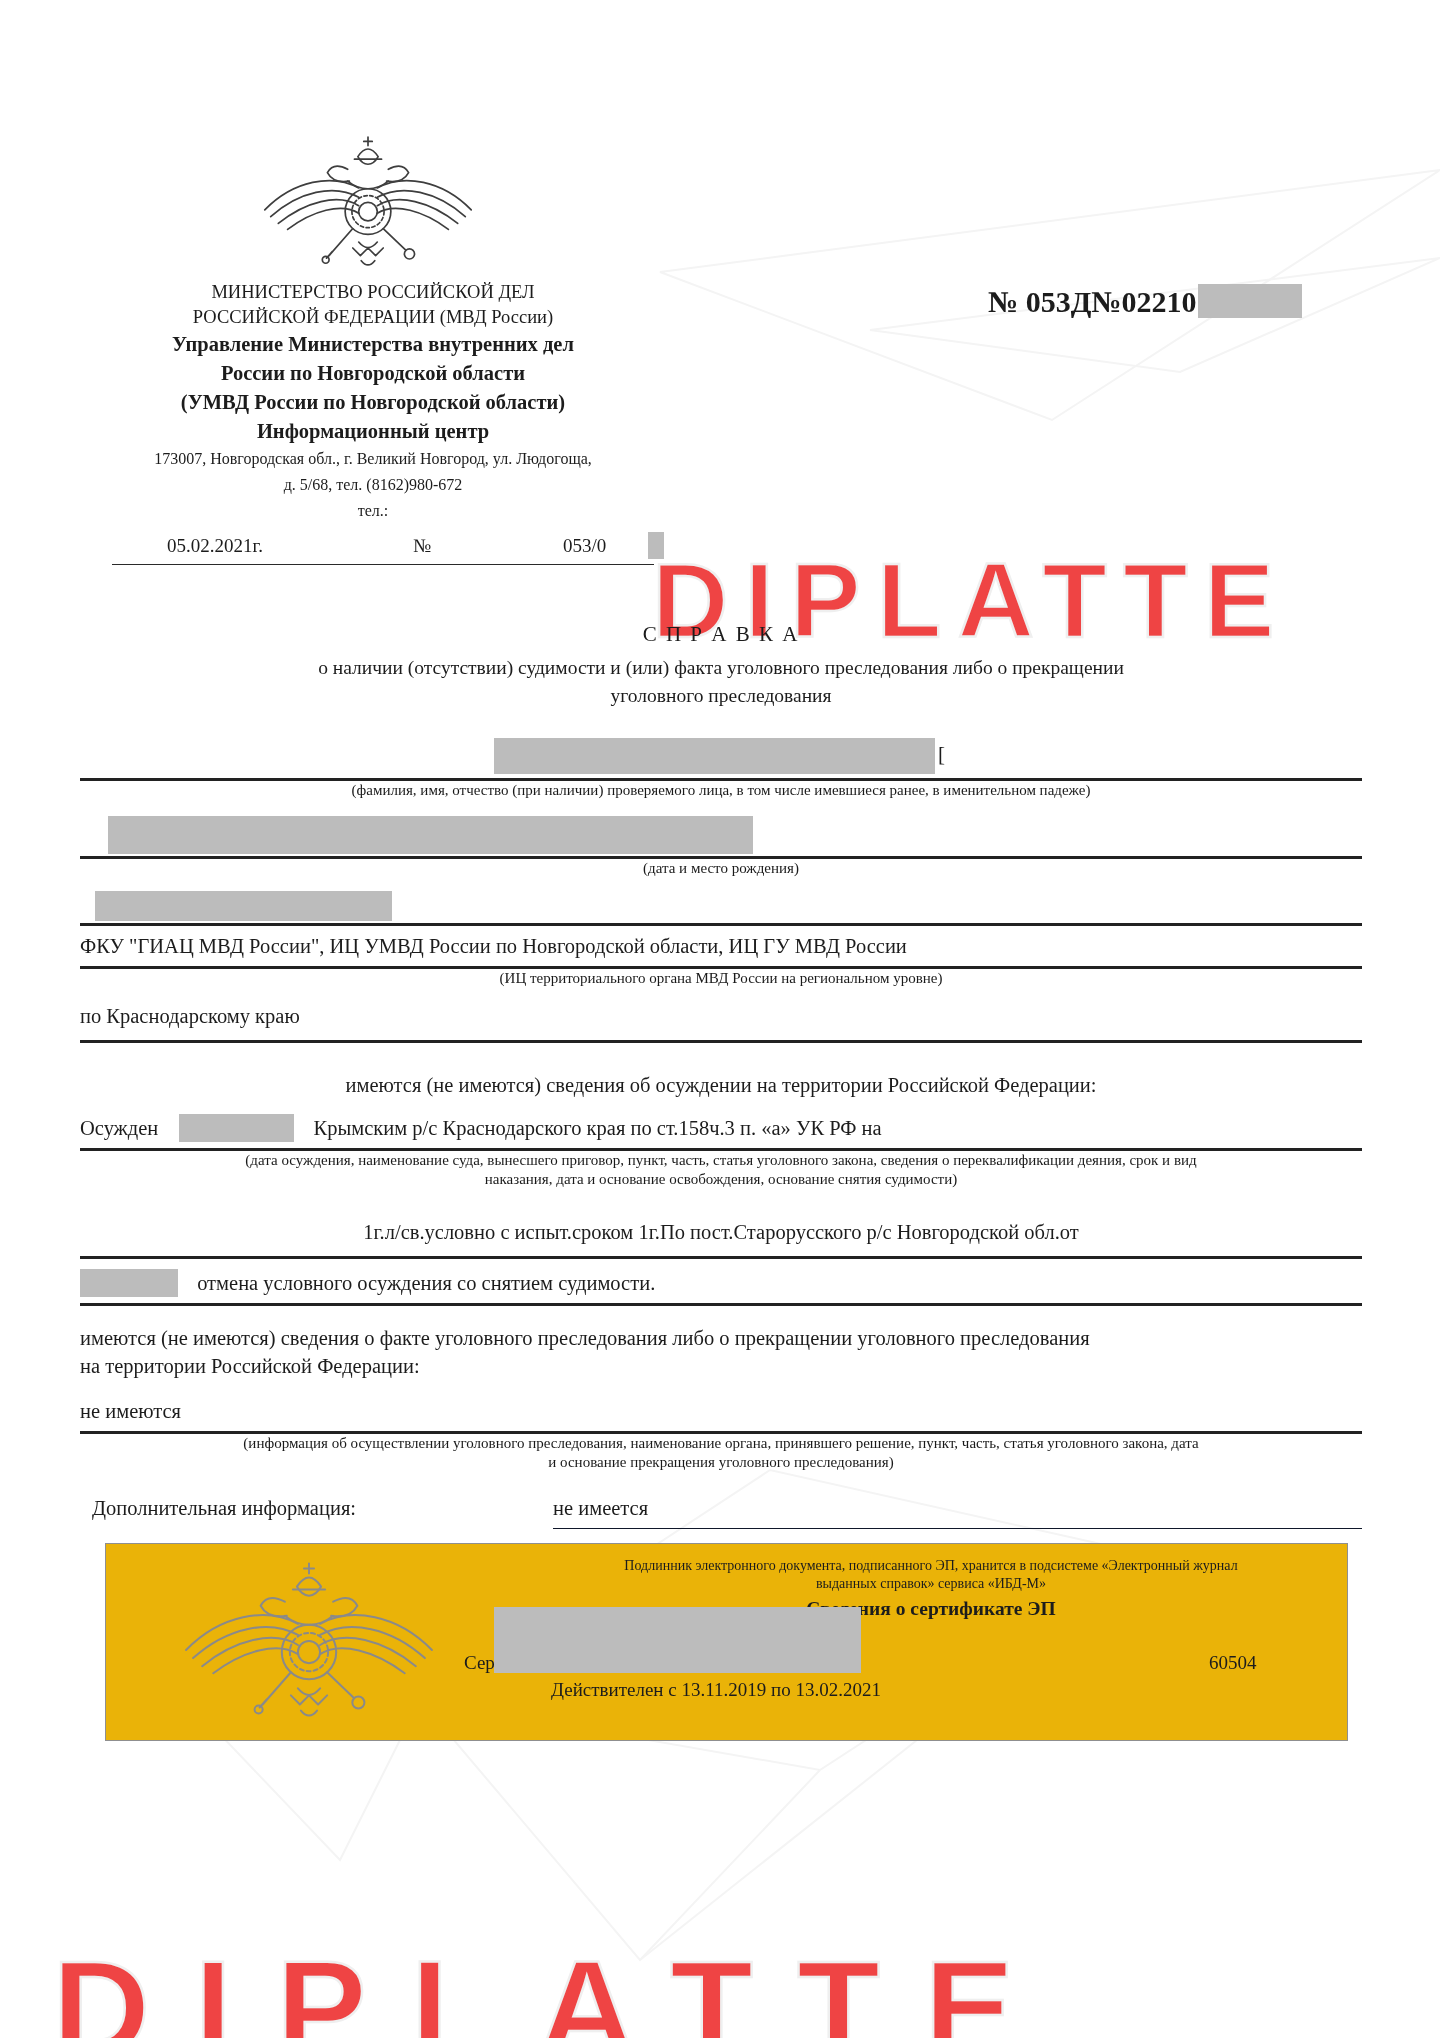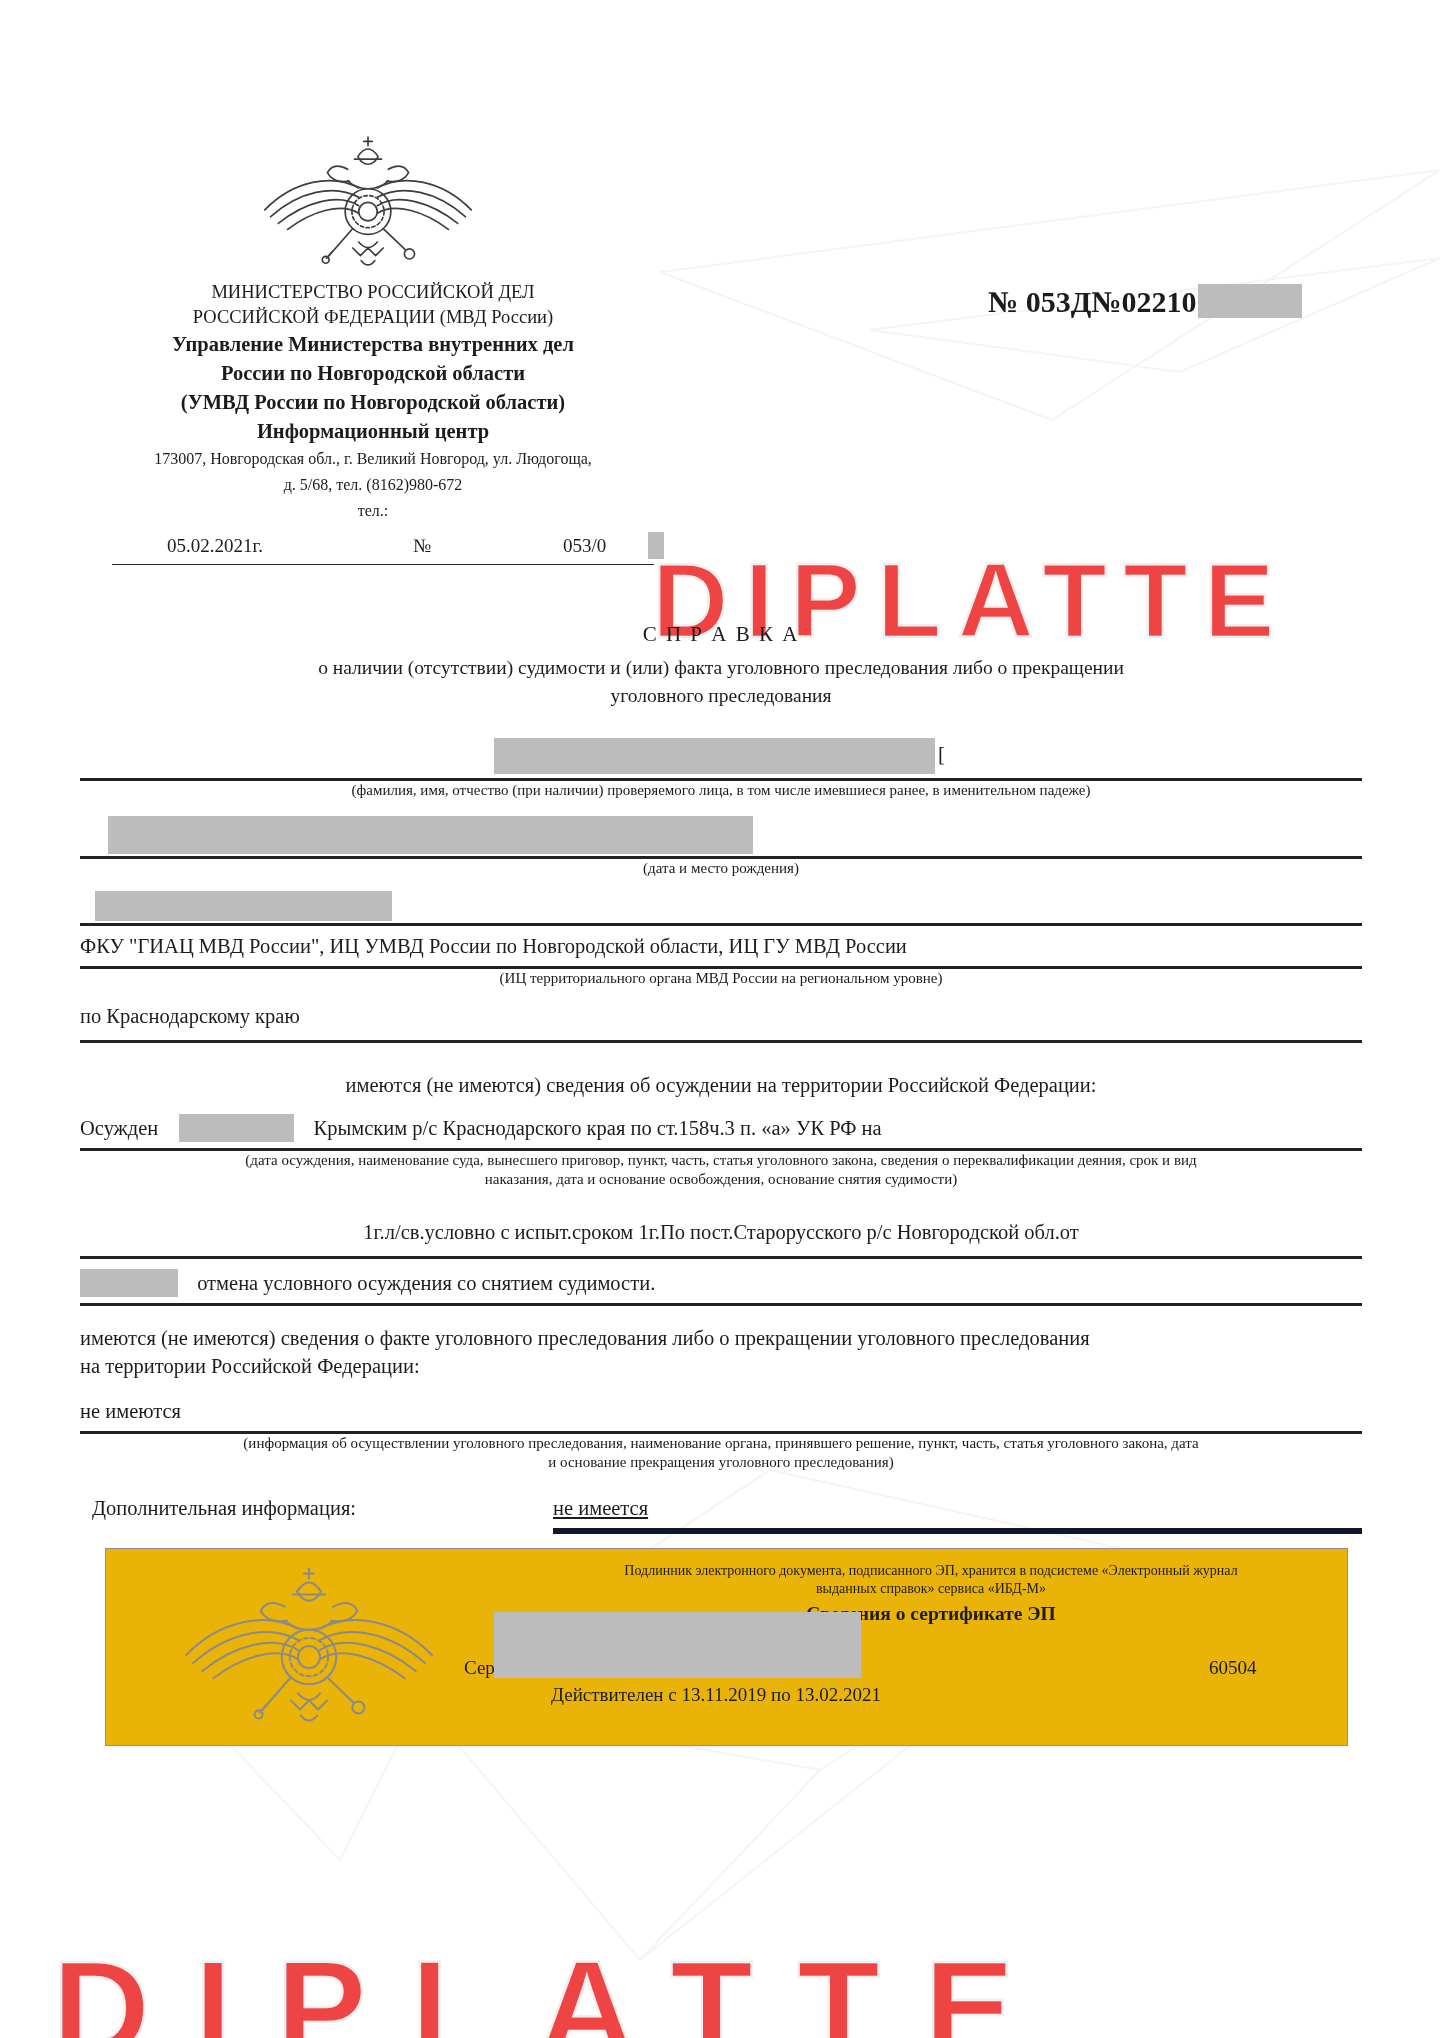"не имеется" .addinfo-row .val { border-bottom: 6px solid #0f172a -> 1px solid #0f172a; text-decoration: underline -> none }
